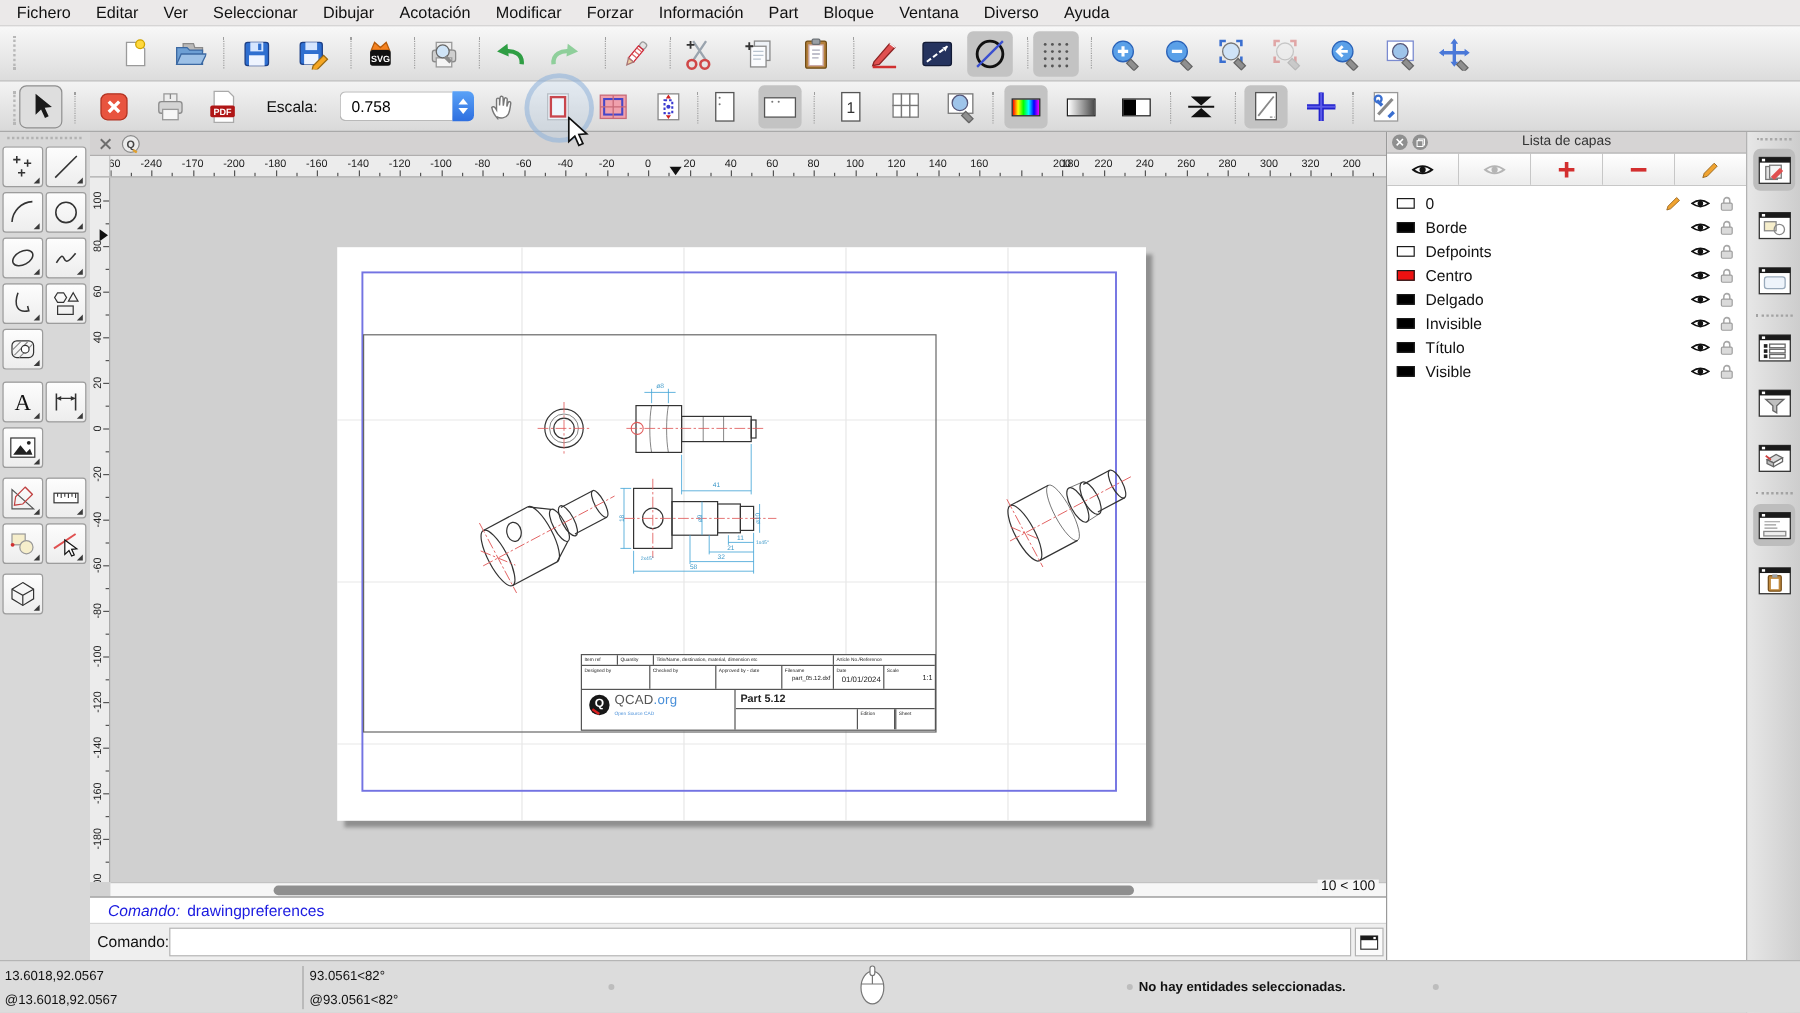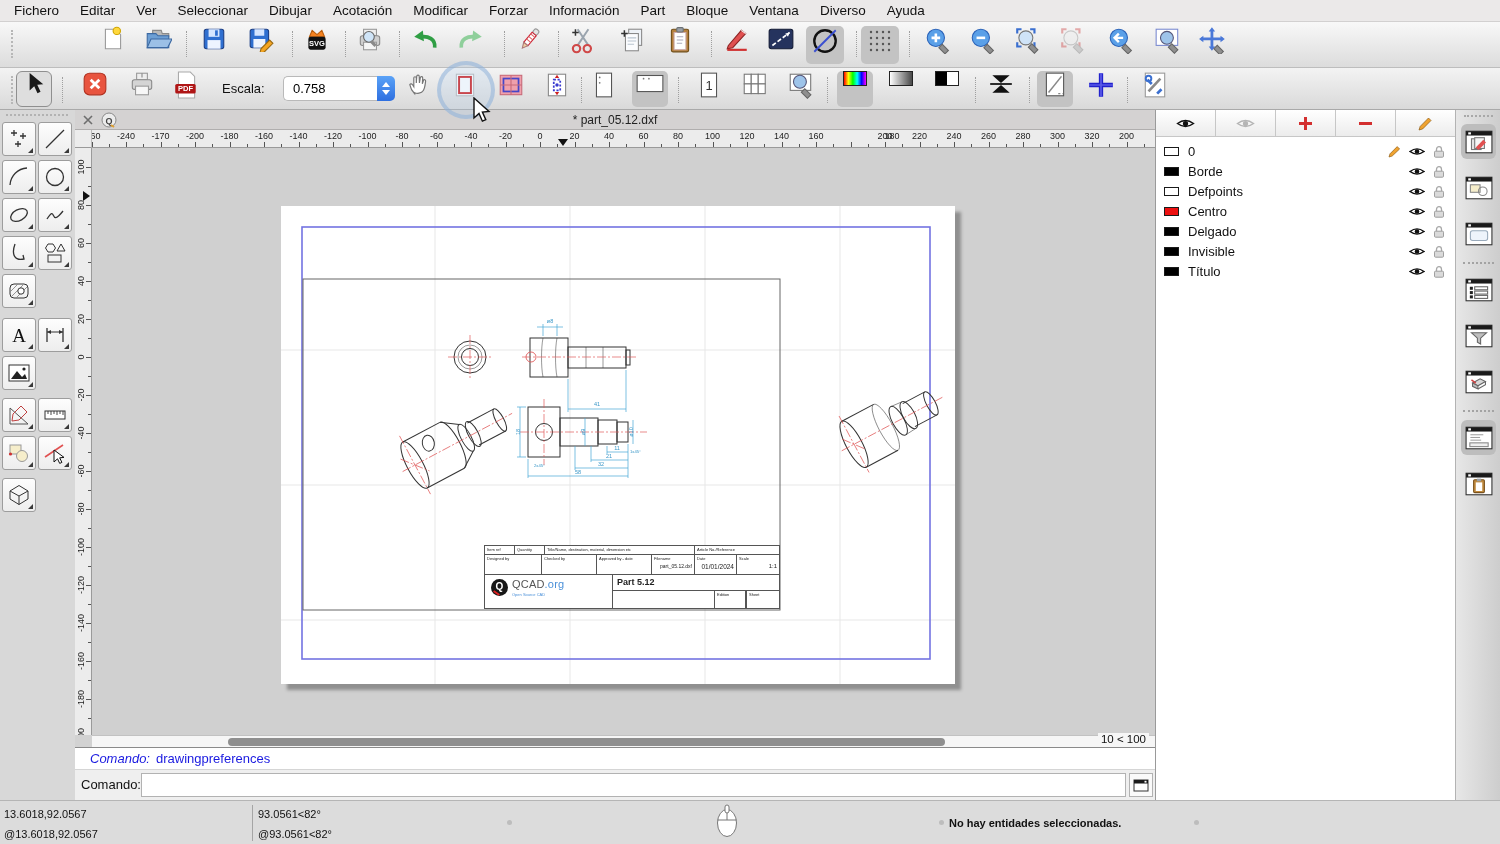"SVG" .tbtn { align-items: none -> center }
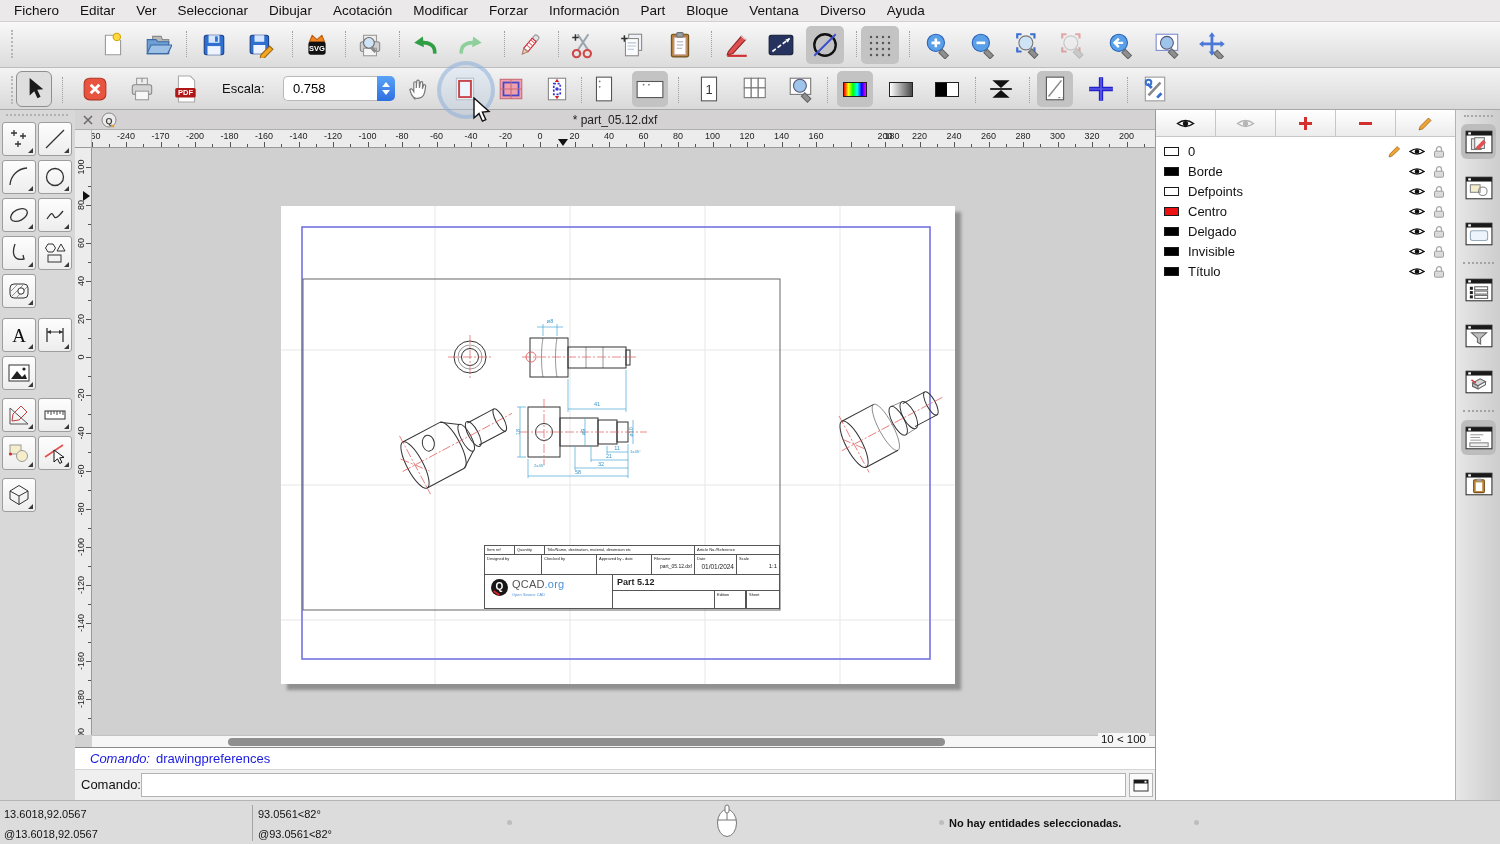"* part_05.12.dxf" div { html: <div>* part_05.12.dxf</div> -> none }
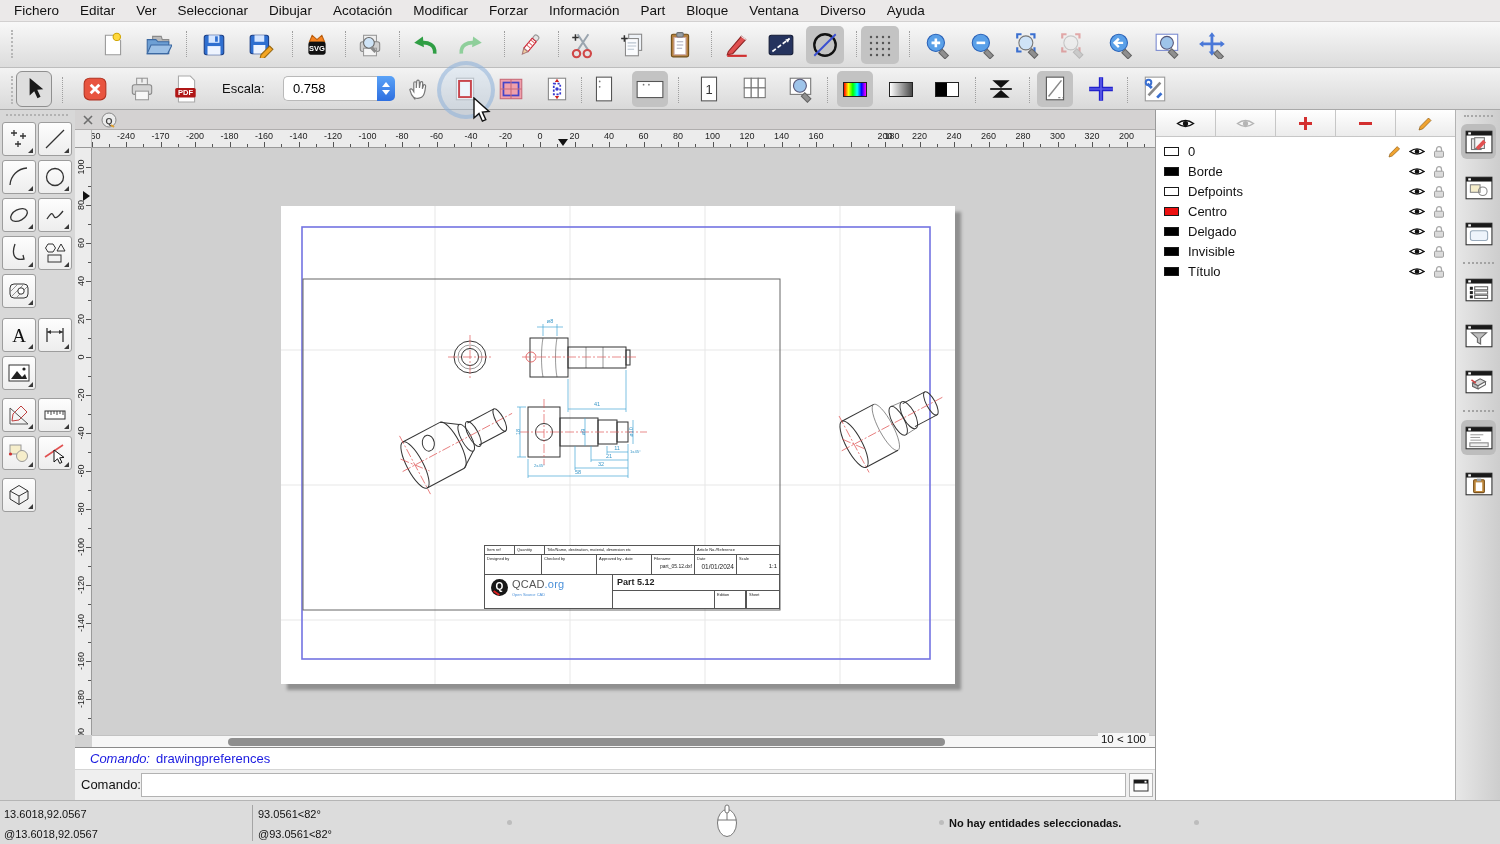"Lista de capas" div { html: none -> <div> <div> <svg> <path></path> </svg> </div> <div> <svg> <rect></rect> <rect></rect> </svg> </div> <span>Lista de capas</span> </div> }
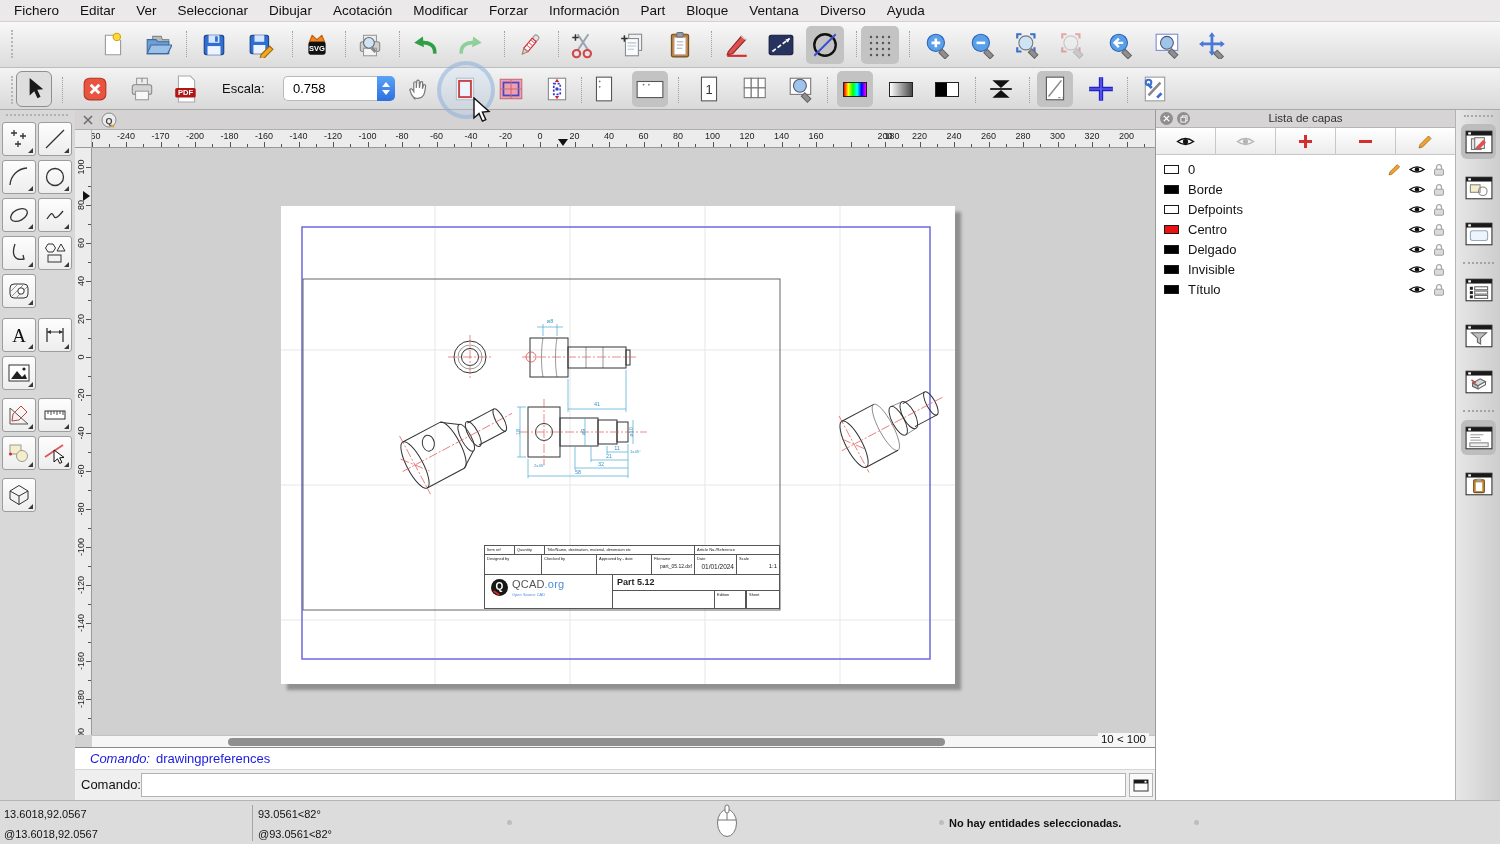"Visible" div.lrow { html: none -> <div> <span></span> <span>Visible</span> <span> <svg> <path></path> <circle></circle> </svg> <svg> <path></path> <rect></rect> </svg> </span> </div> }
